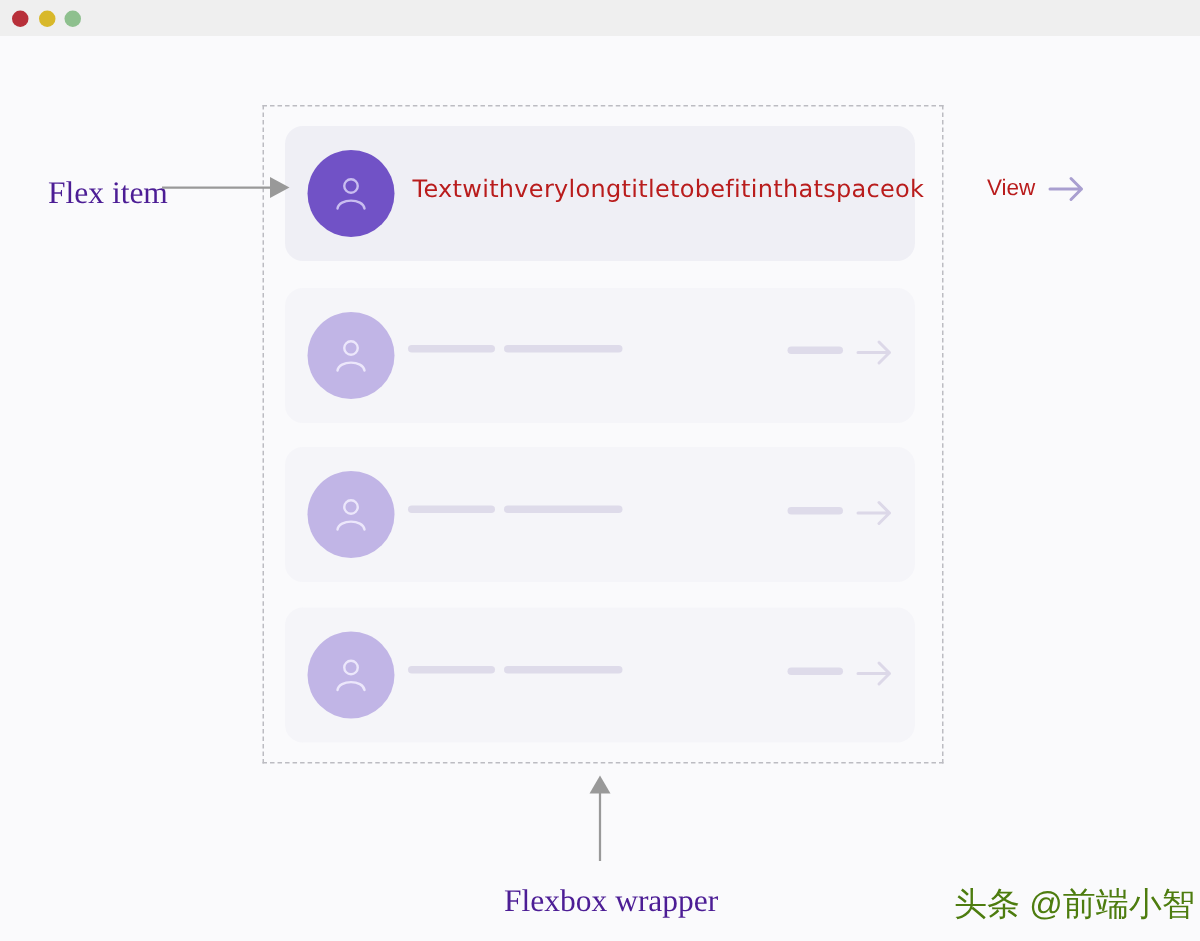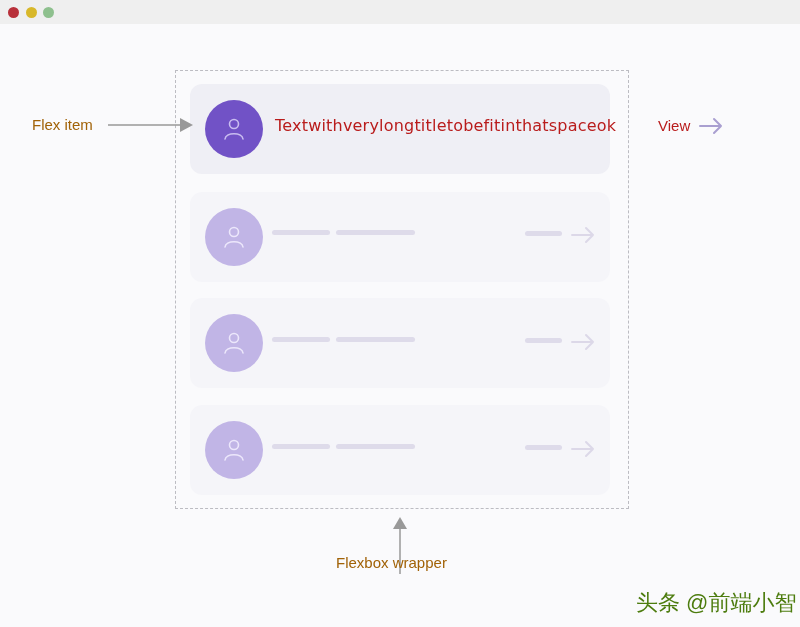"Flex item" .label { color: #a16207 -> #4c1d95; font-family: none -> Liberation Serif, serif; font-size: 15px -> 21px }
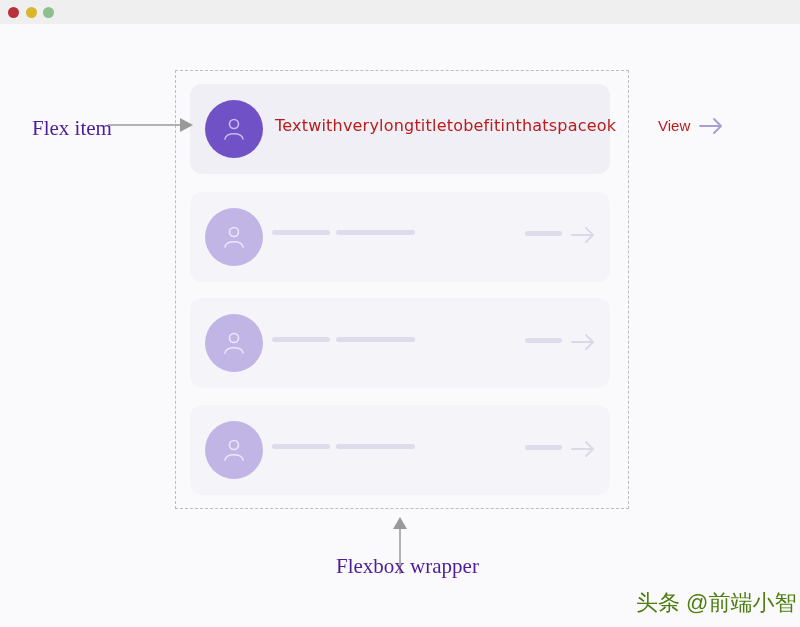"Flexbox wrapper" span.label { top: 554px -> 588px }
